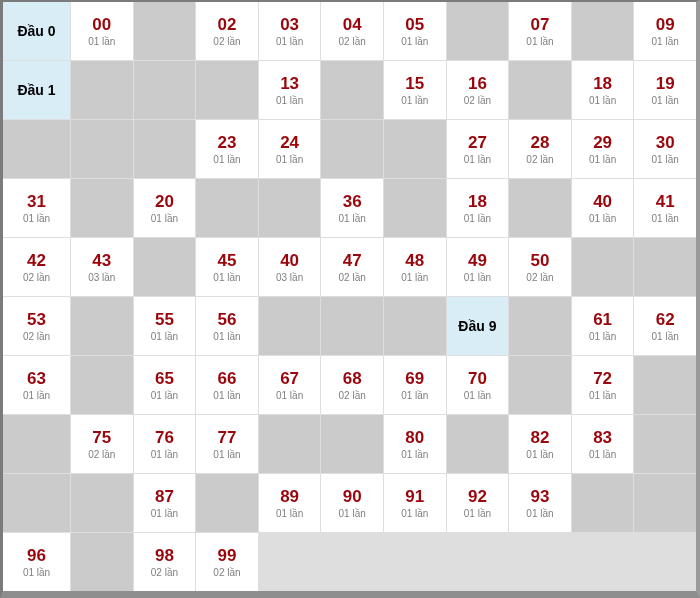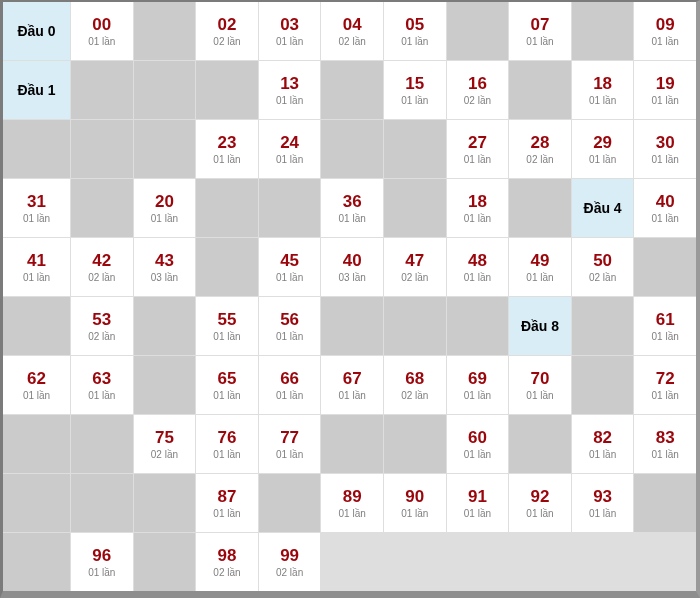"Đầu 4" div.cell { html: <div>Đầu 4</div> -> none }
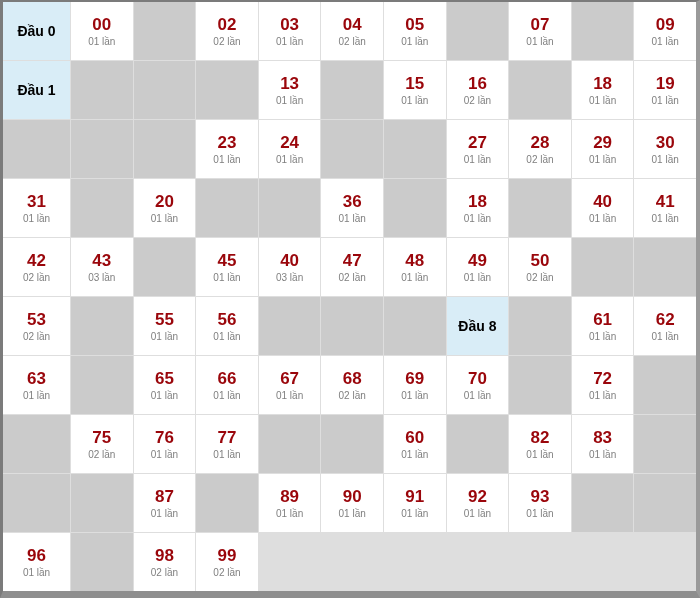"Đầu 8" div.cell { text: 8 -> 9 }
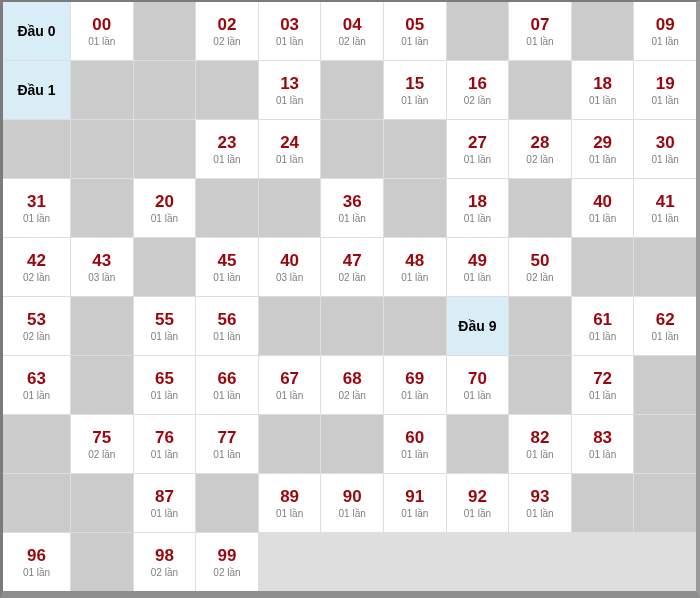"60" span.num { text: 60 -> 80 }
